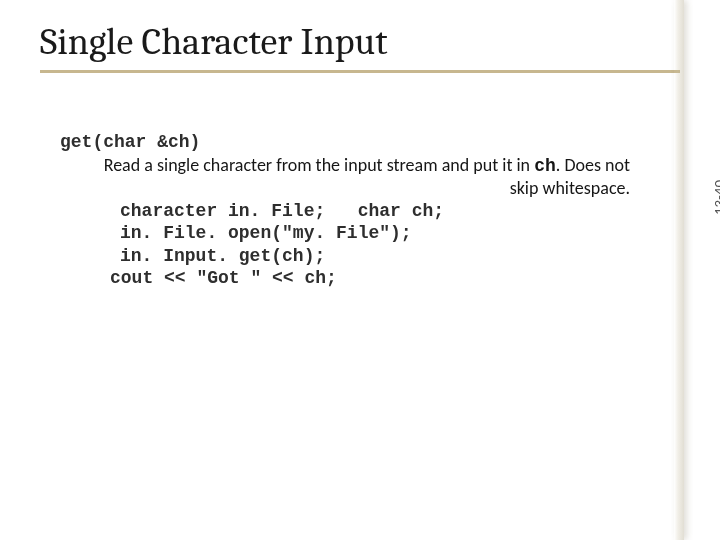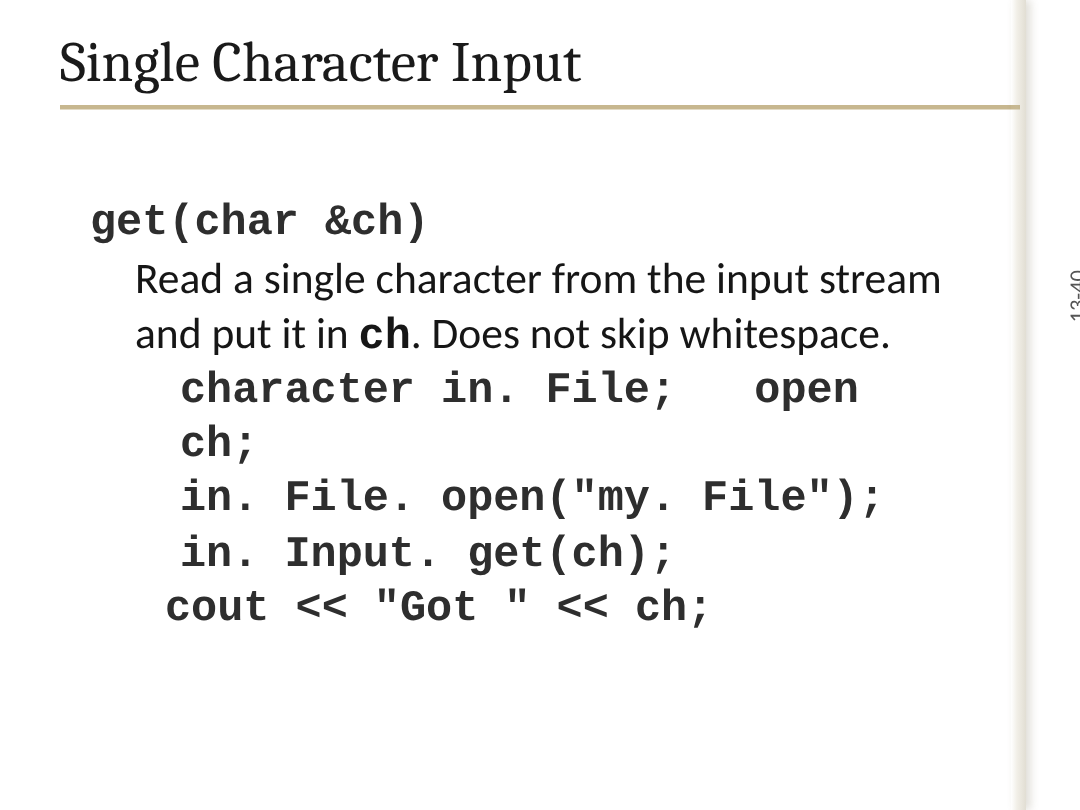"get(char &ch)" .body { font-size: 29px -> 18px }
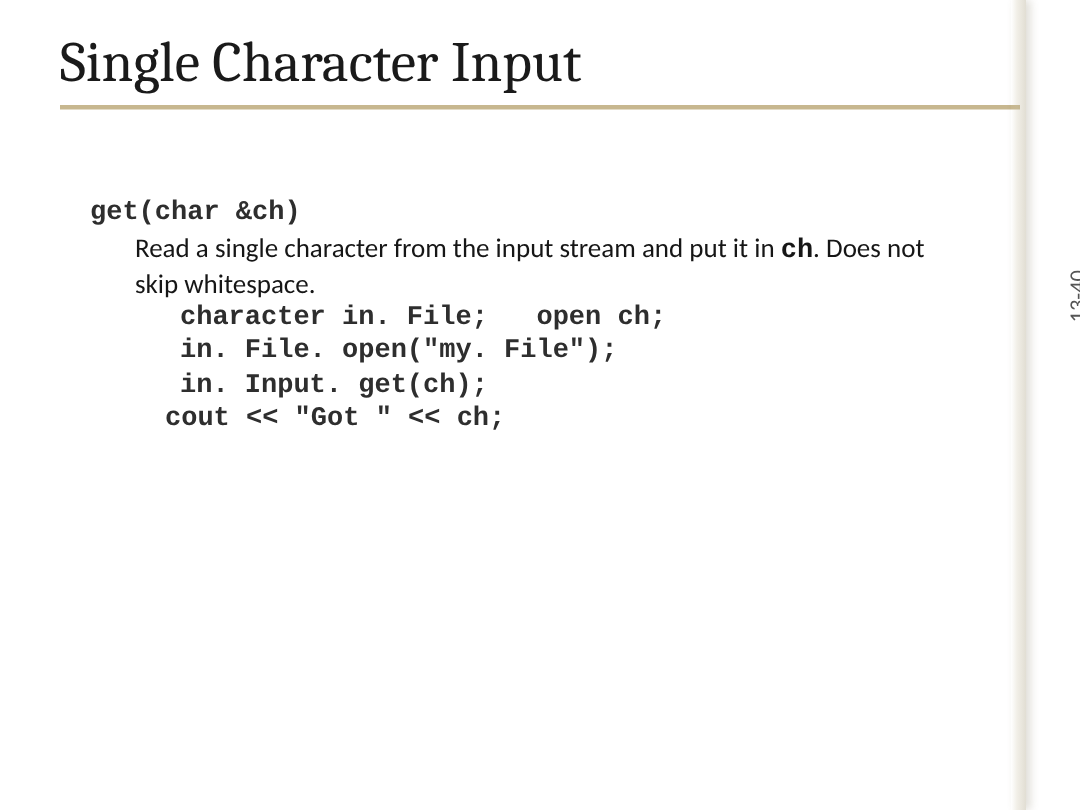"Read a single character from" .desc { text-align: none -> right }
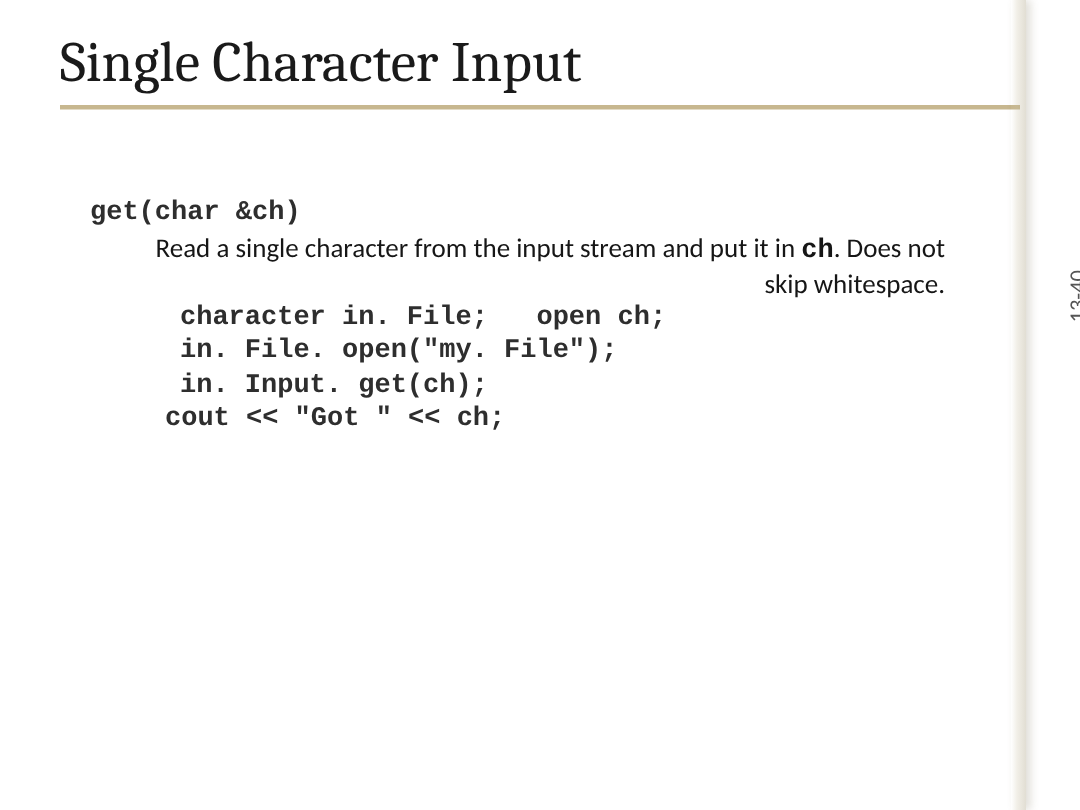"open ch;" span { text: open -> char }
